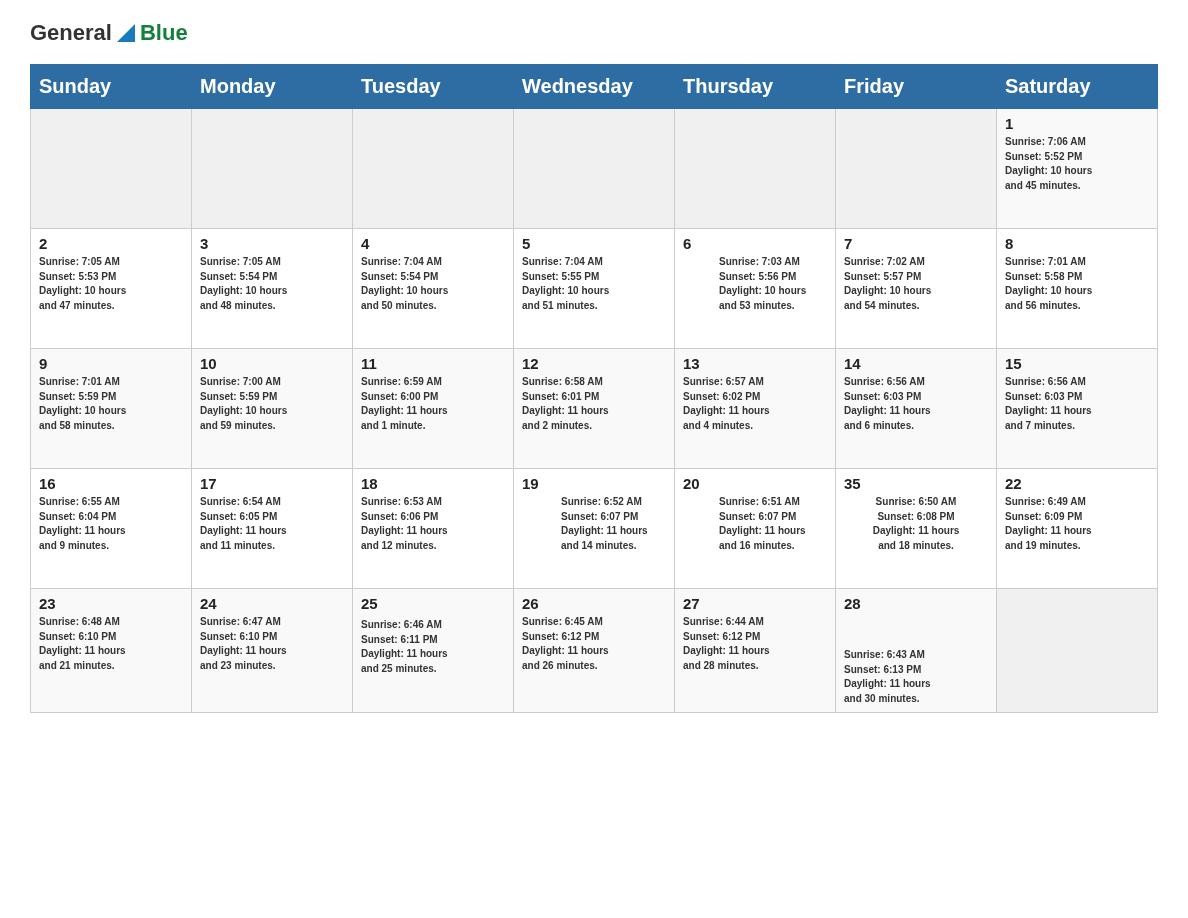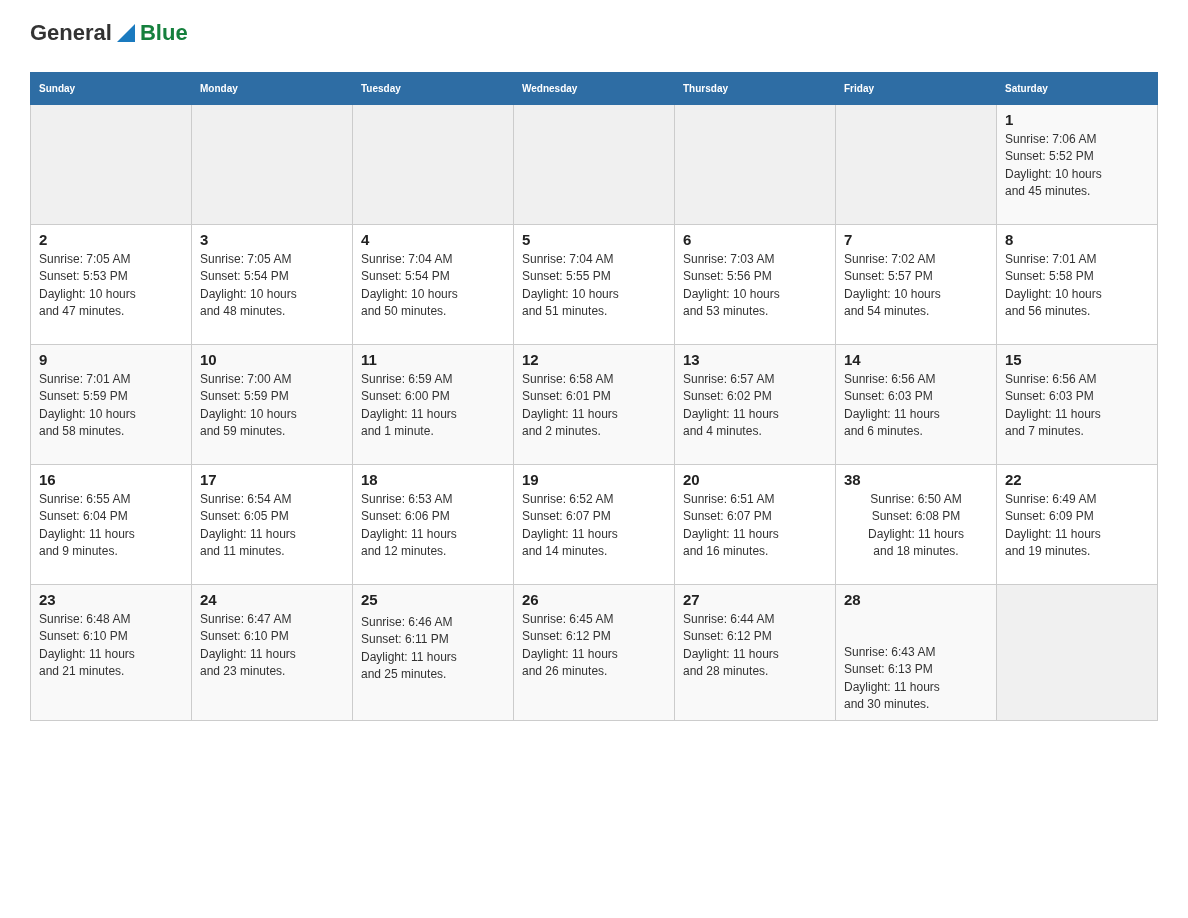"General" .header { margin-bottom: 26px -> 18px }
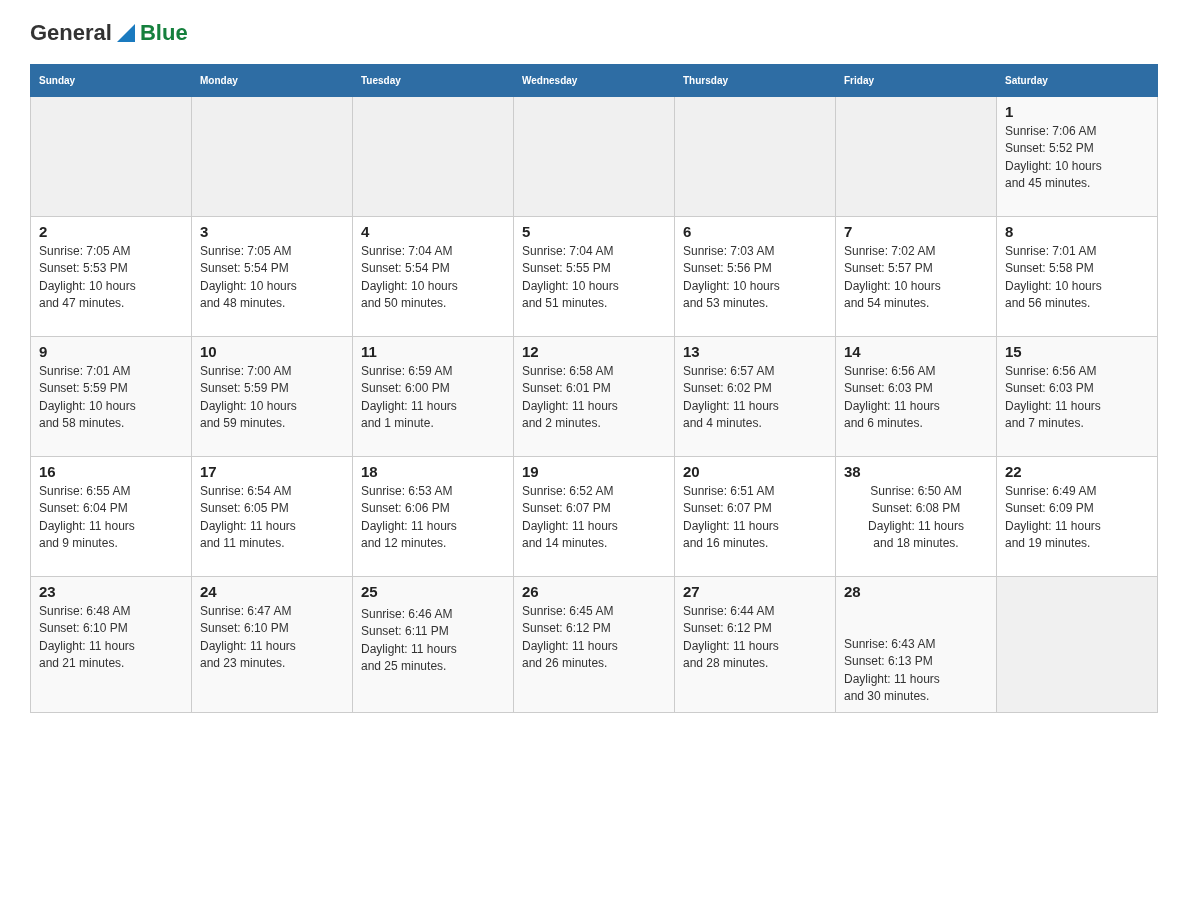"Sunday" thead tr th { font-size: 10px -> 20px }
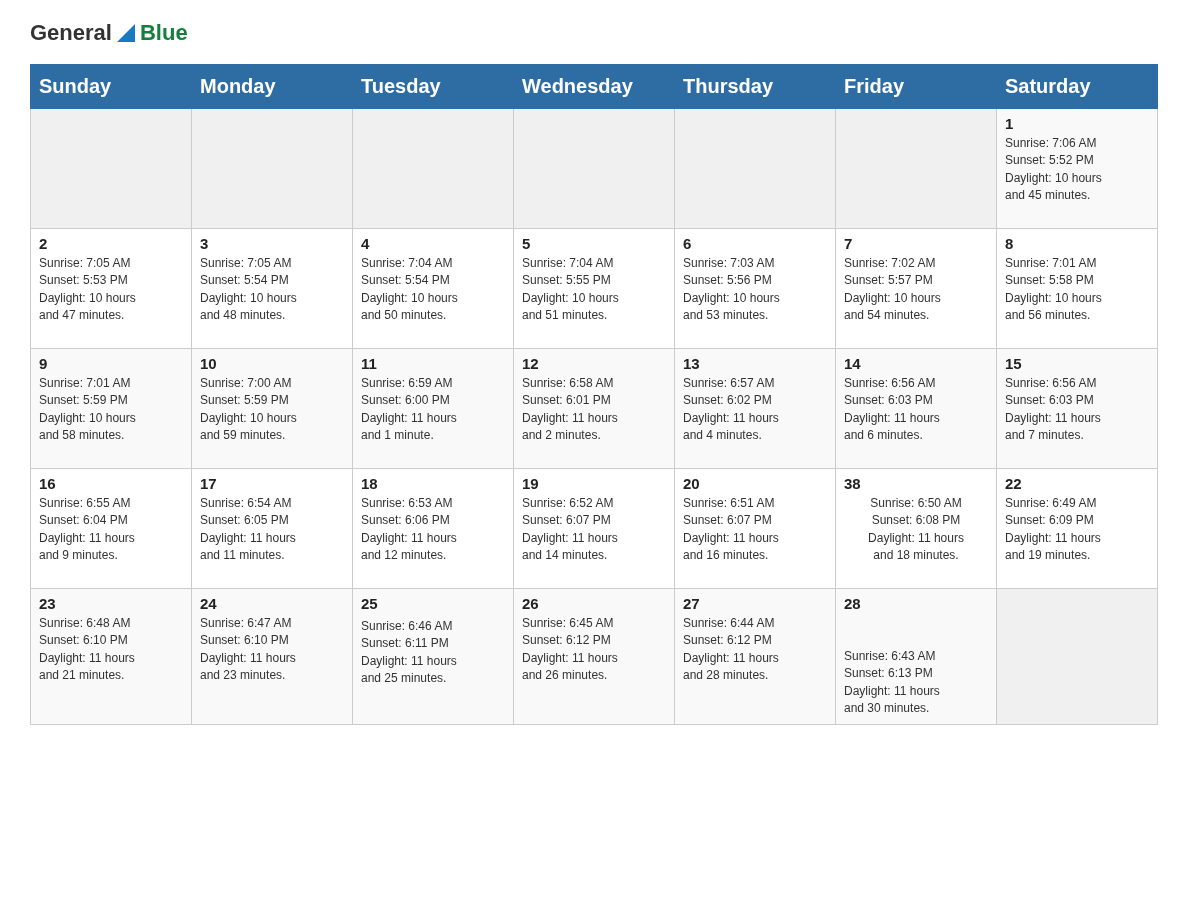"Sunrise: 7:06 AM" .day-info { font-size: 12px -> 10px; font-weight: none -> bold }
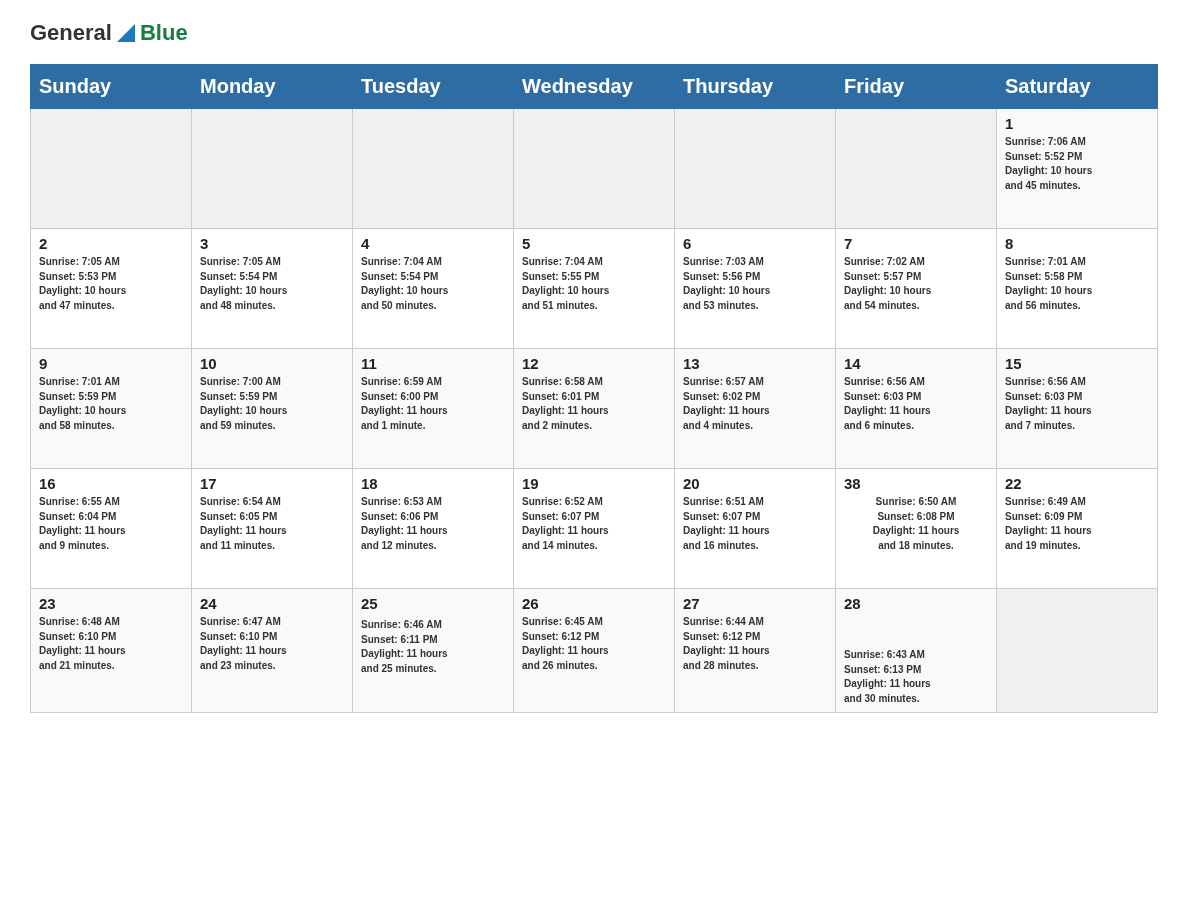"Sunrise: 7:03 AM" div.day-info { margin-left: none -> 36px }
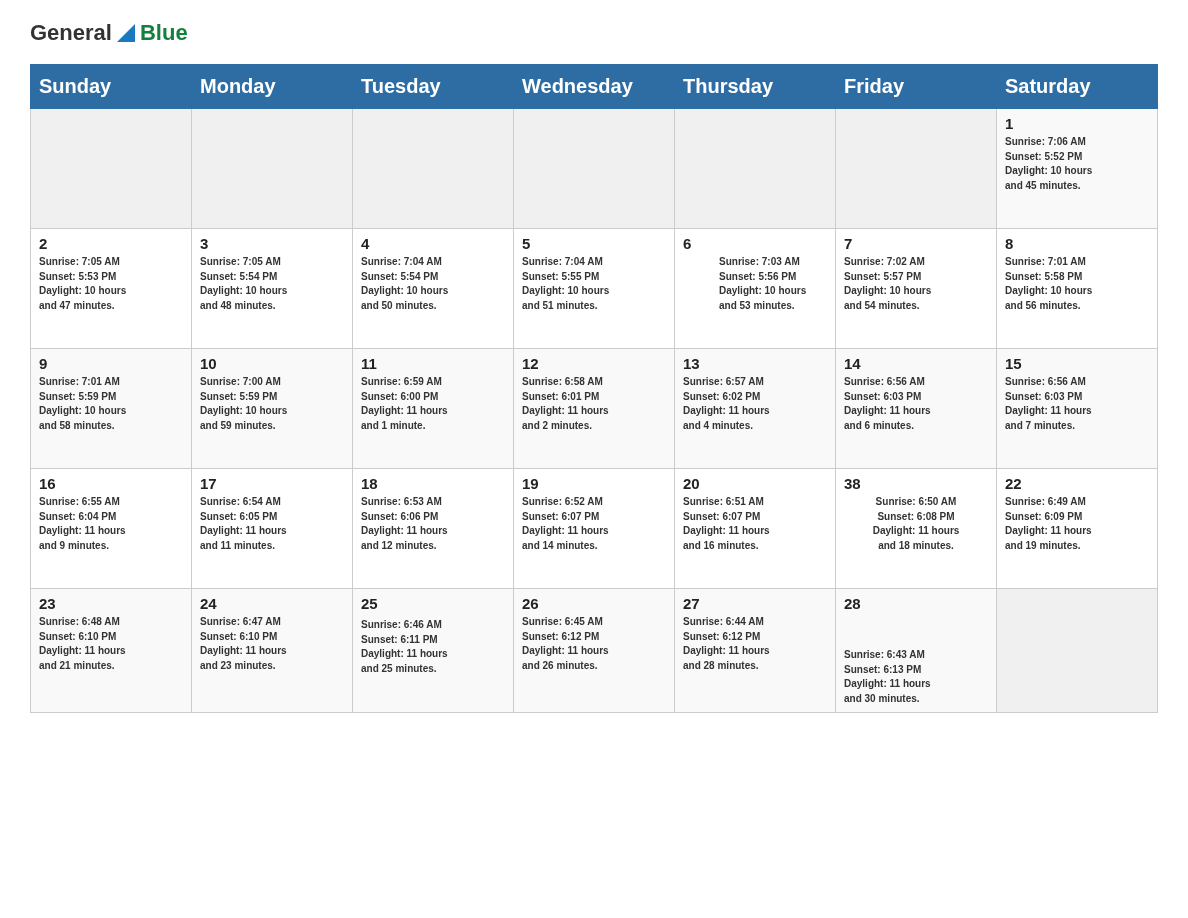"38" span.day-number { text: 38 -> 35 }
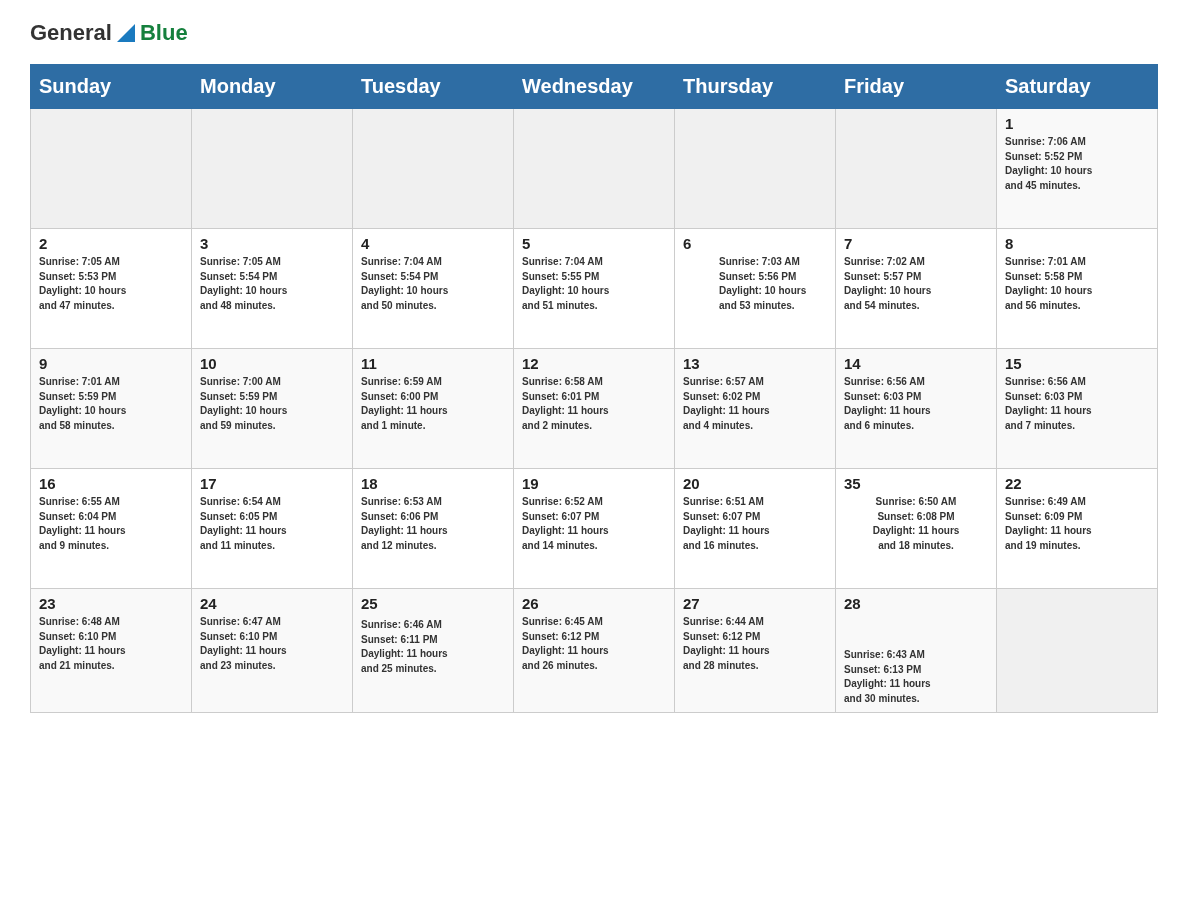"Sunrise: 6:52 AM" div.day-info { margin-left: none -> 39px }
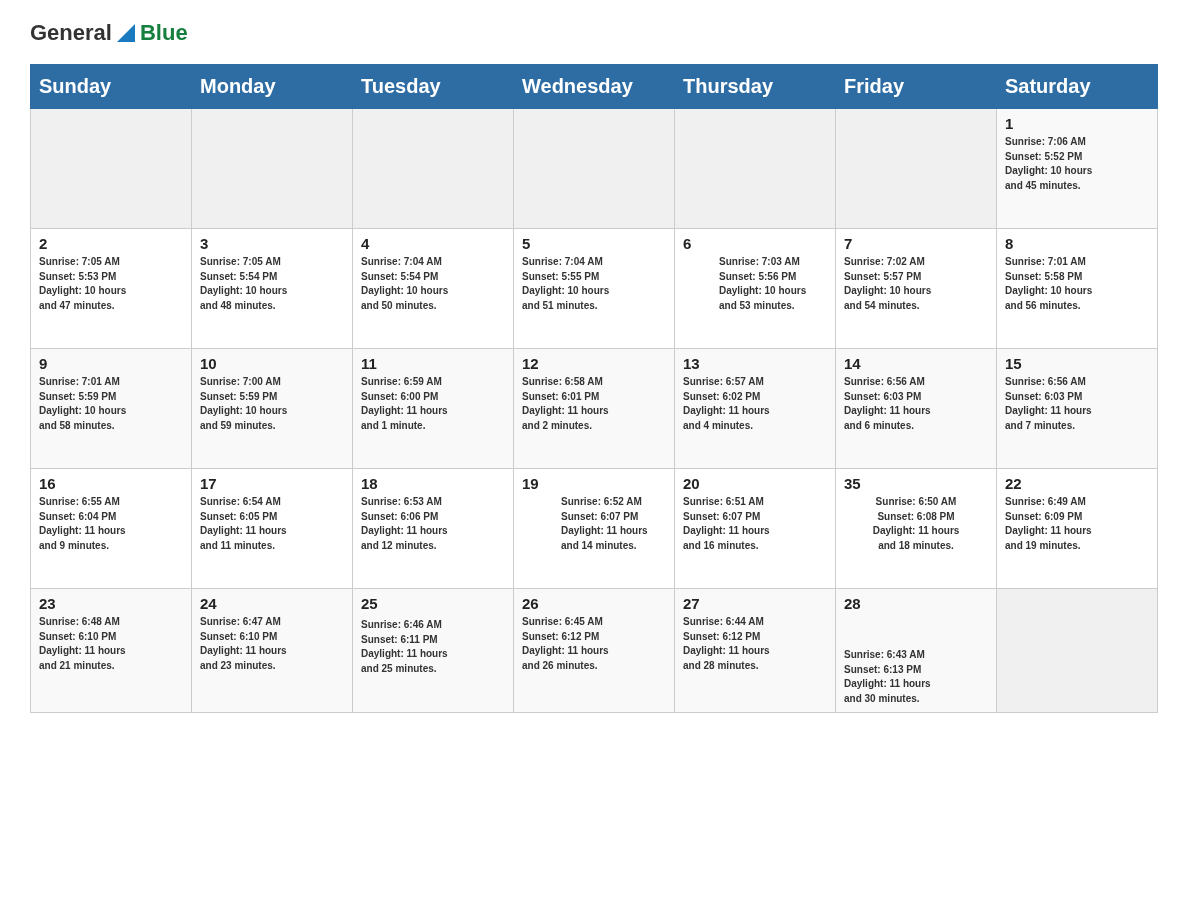"Sunrise: 6:51 AM" div.day-info { margin-left: none -> 36px }
